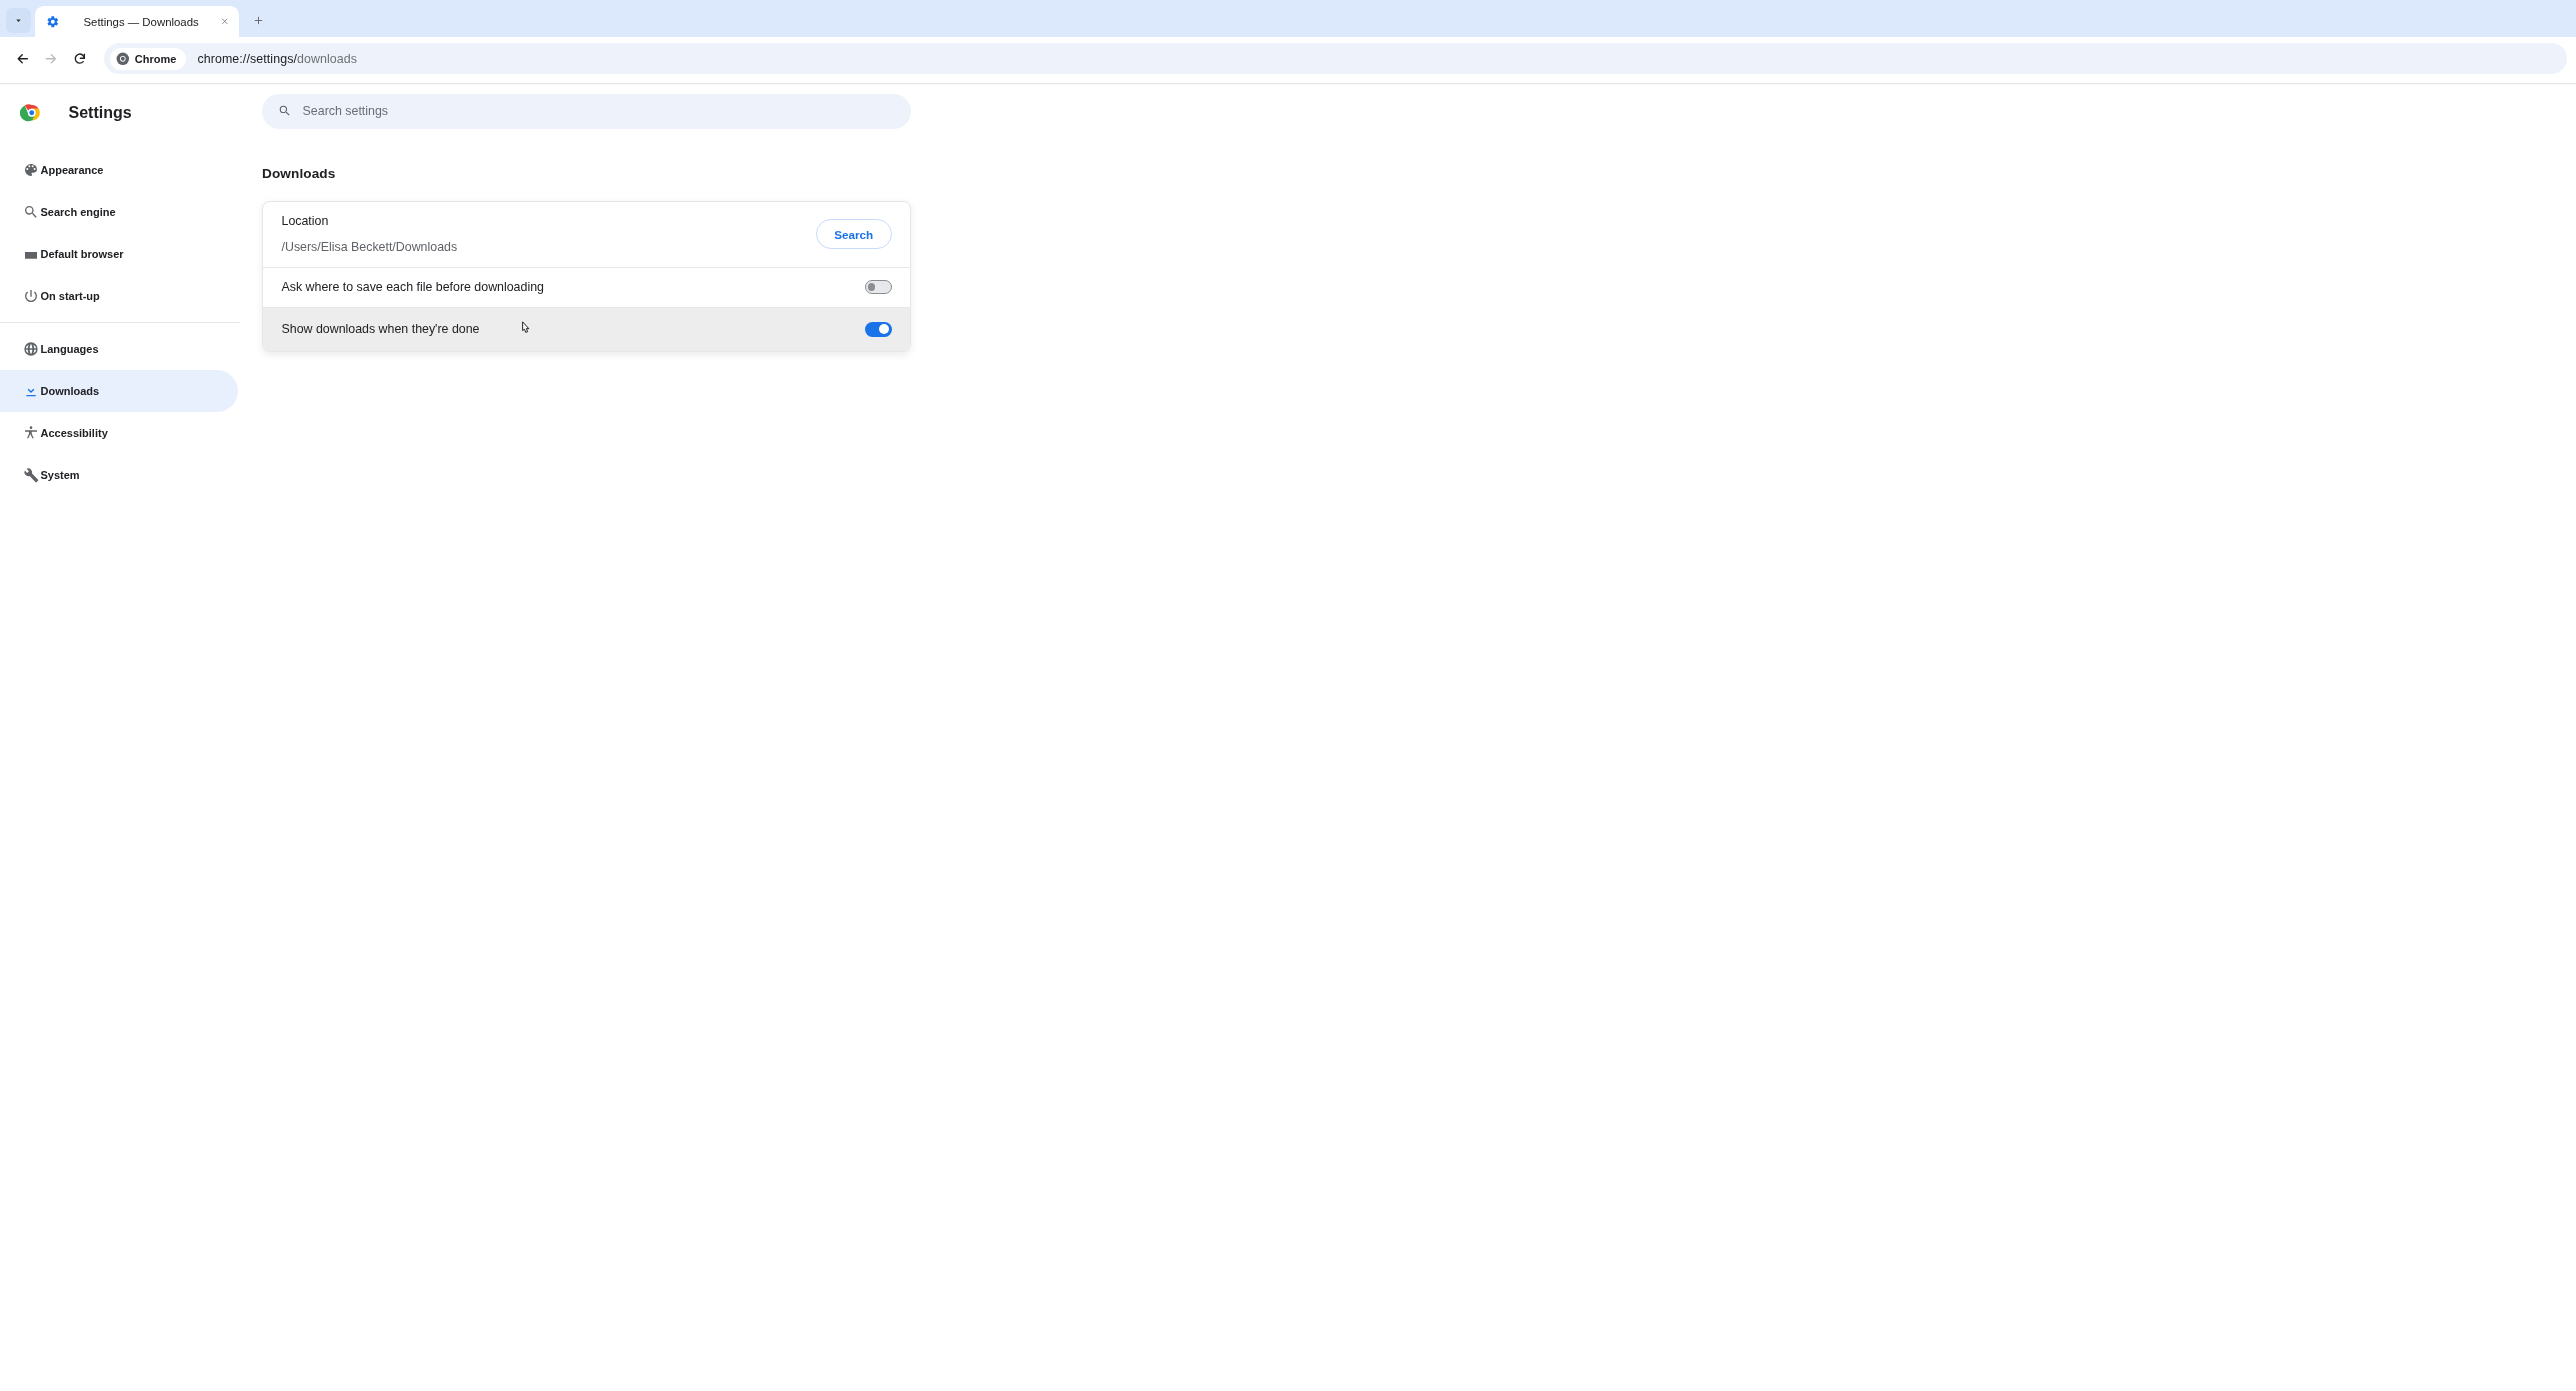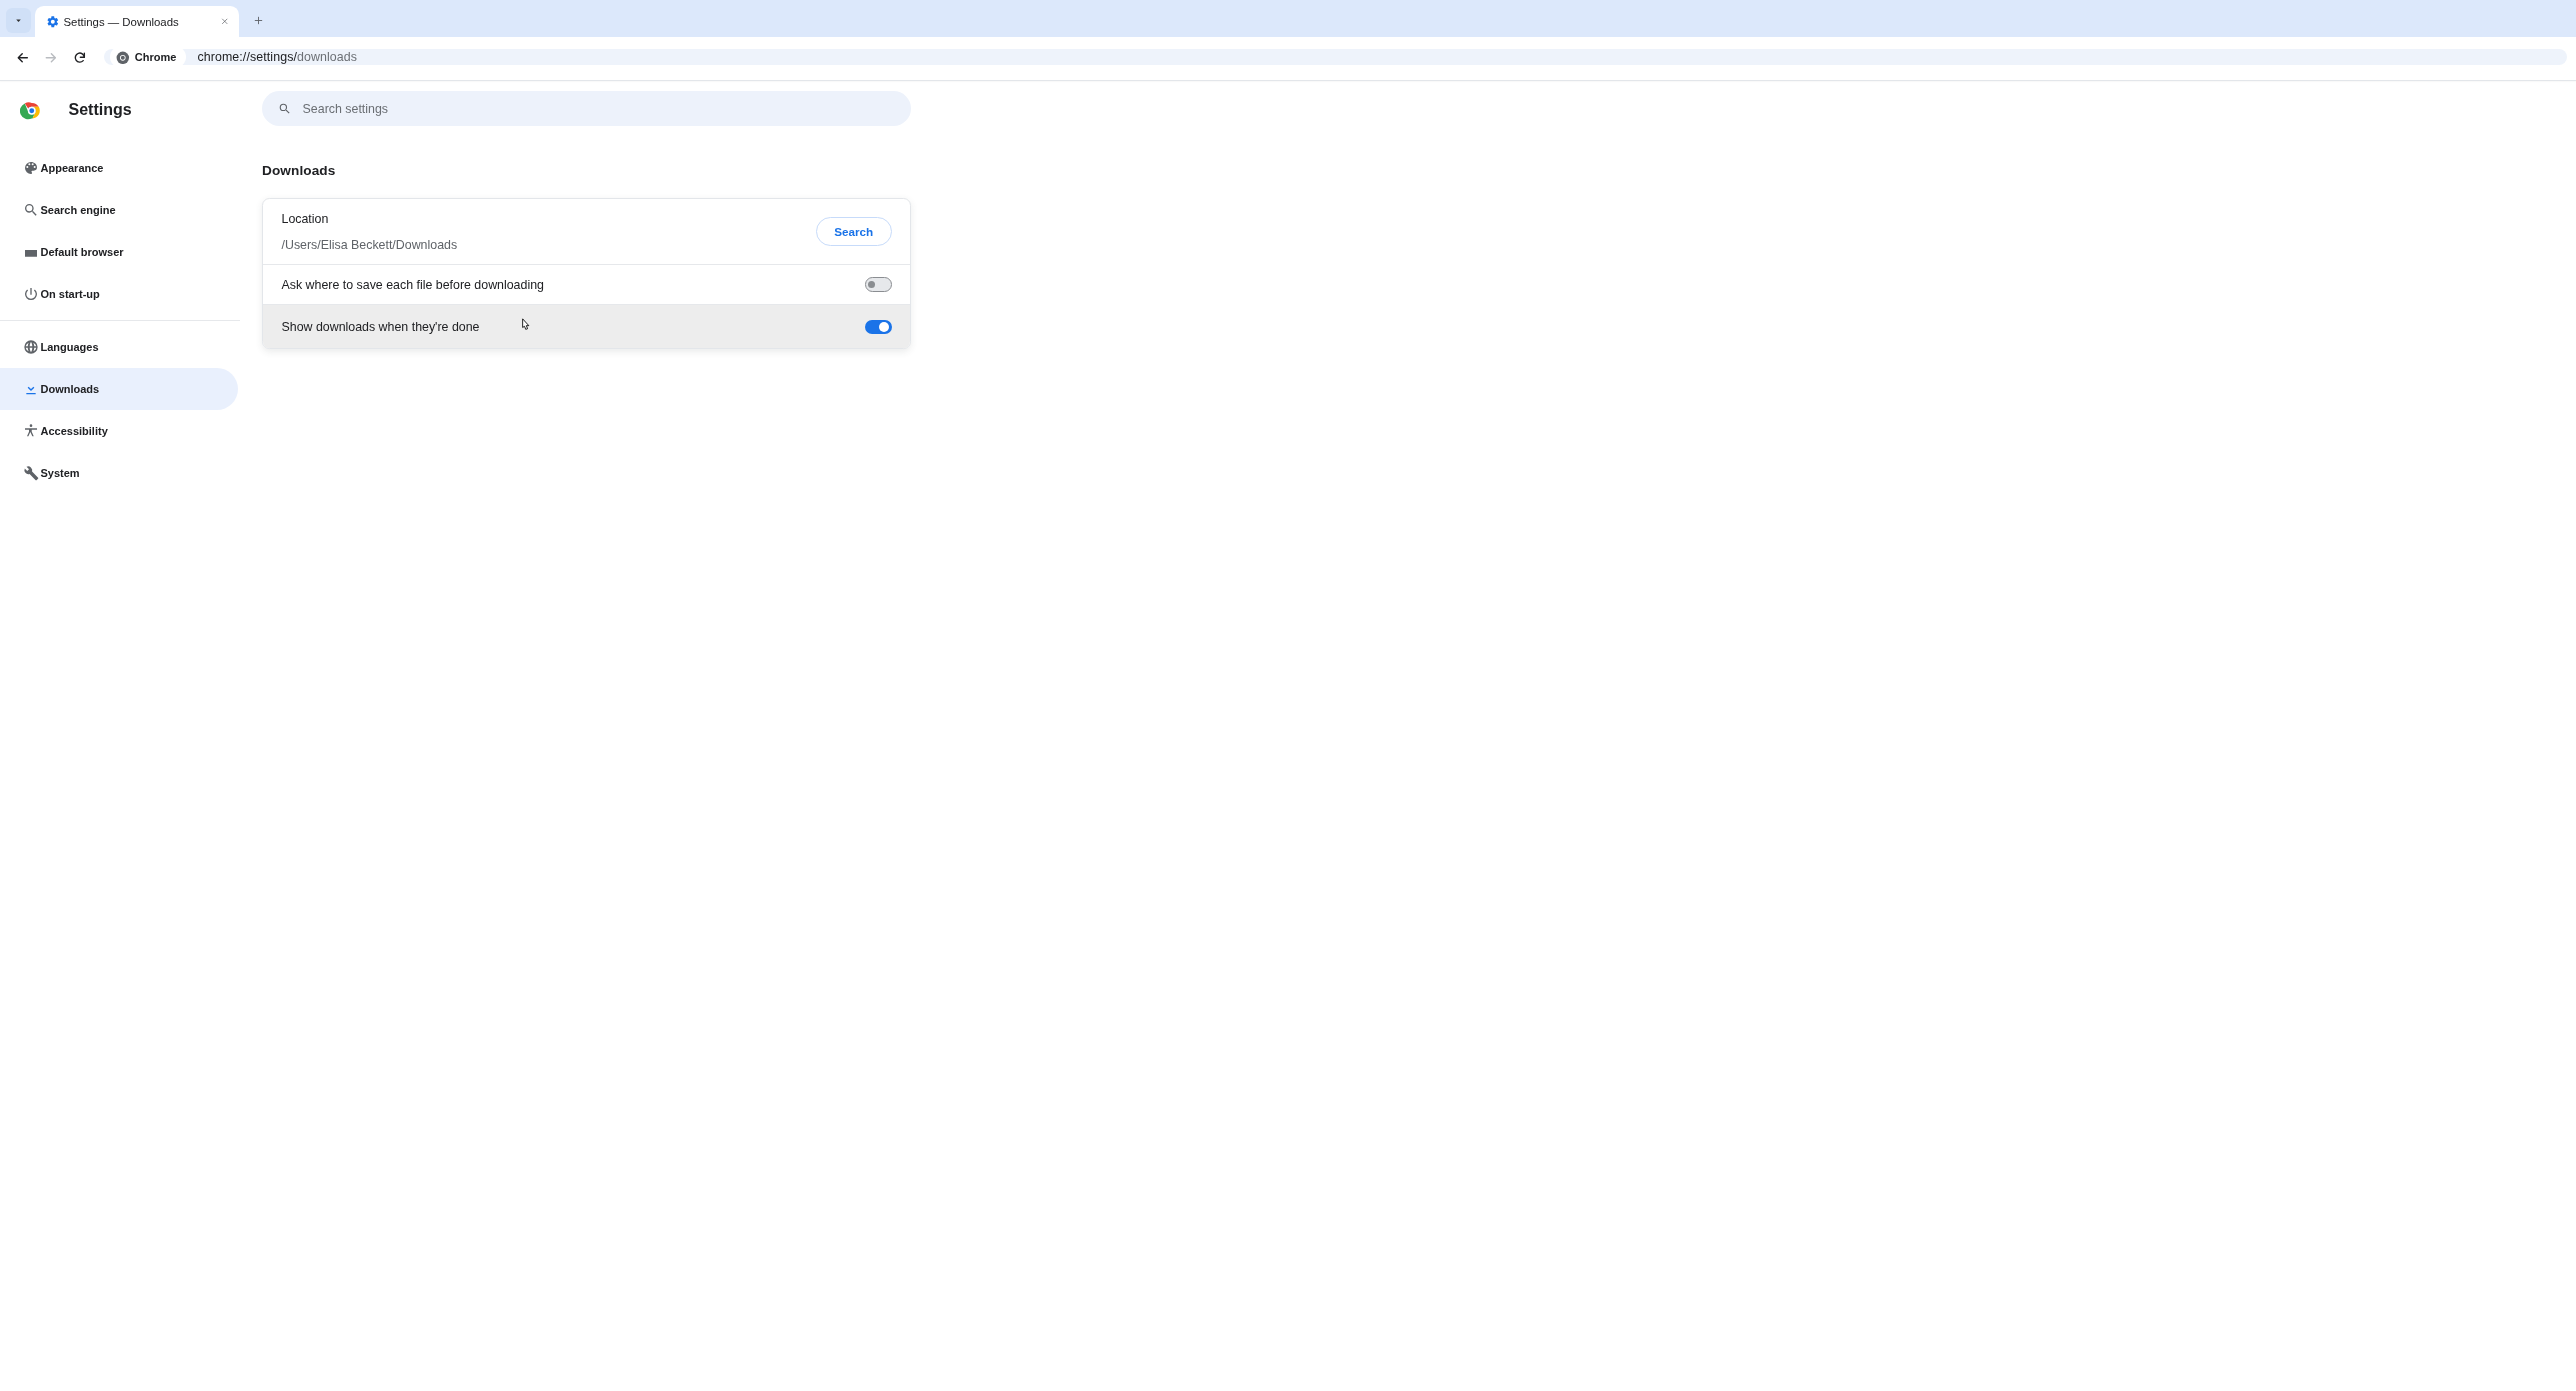"Settings — Downloads" .tab .title { margin-left: 4px -> 24px }
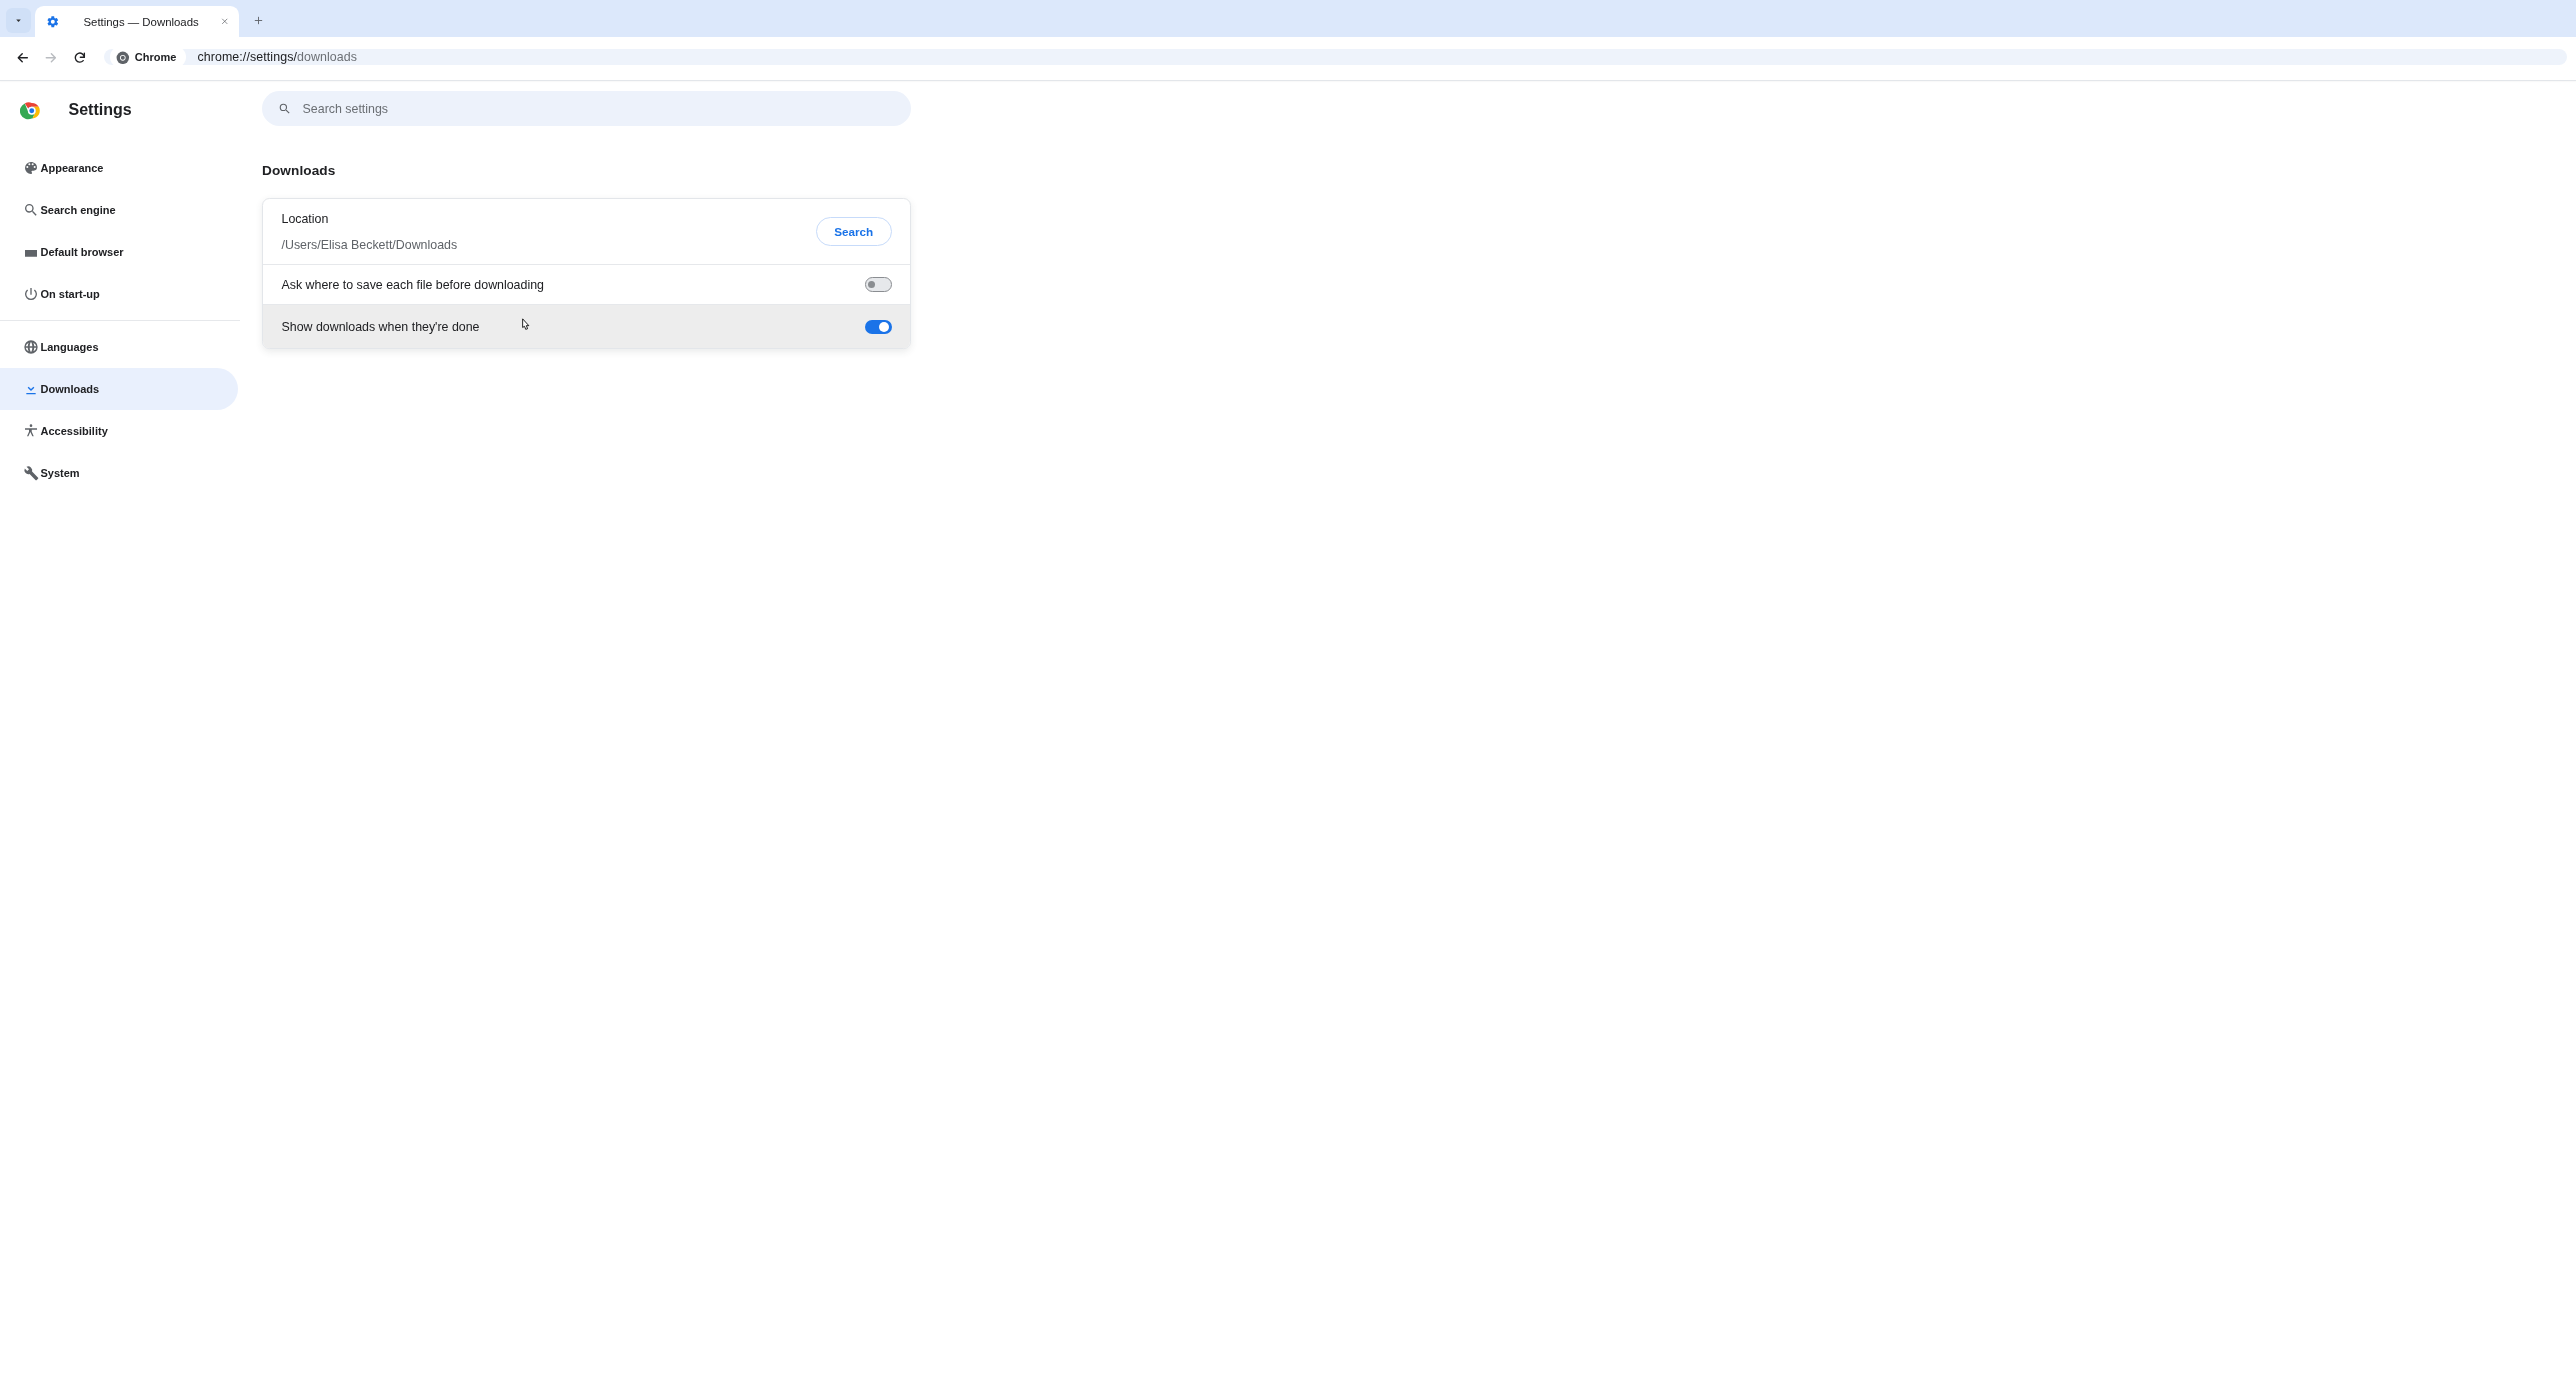"Chrome" .omnibox { height: 16px -> 31px }
